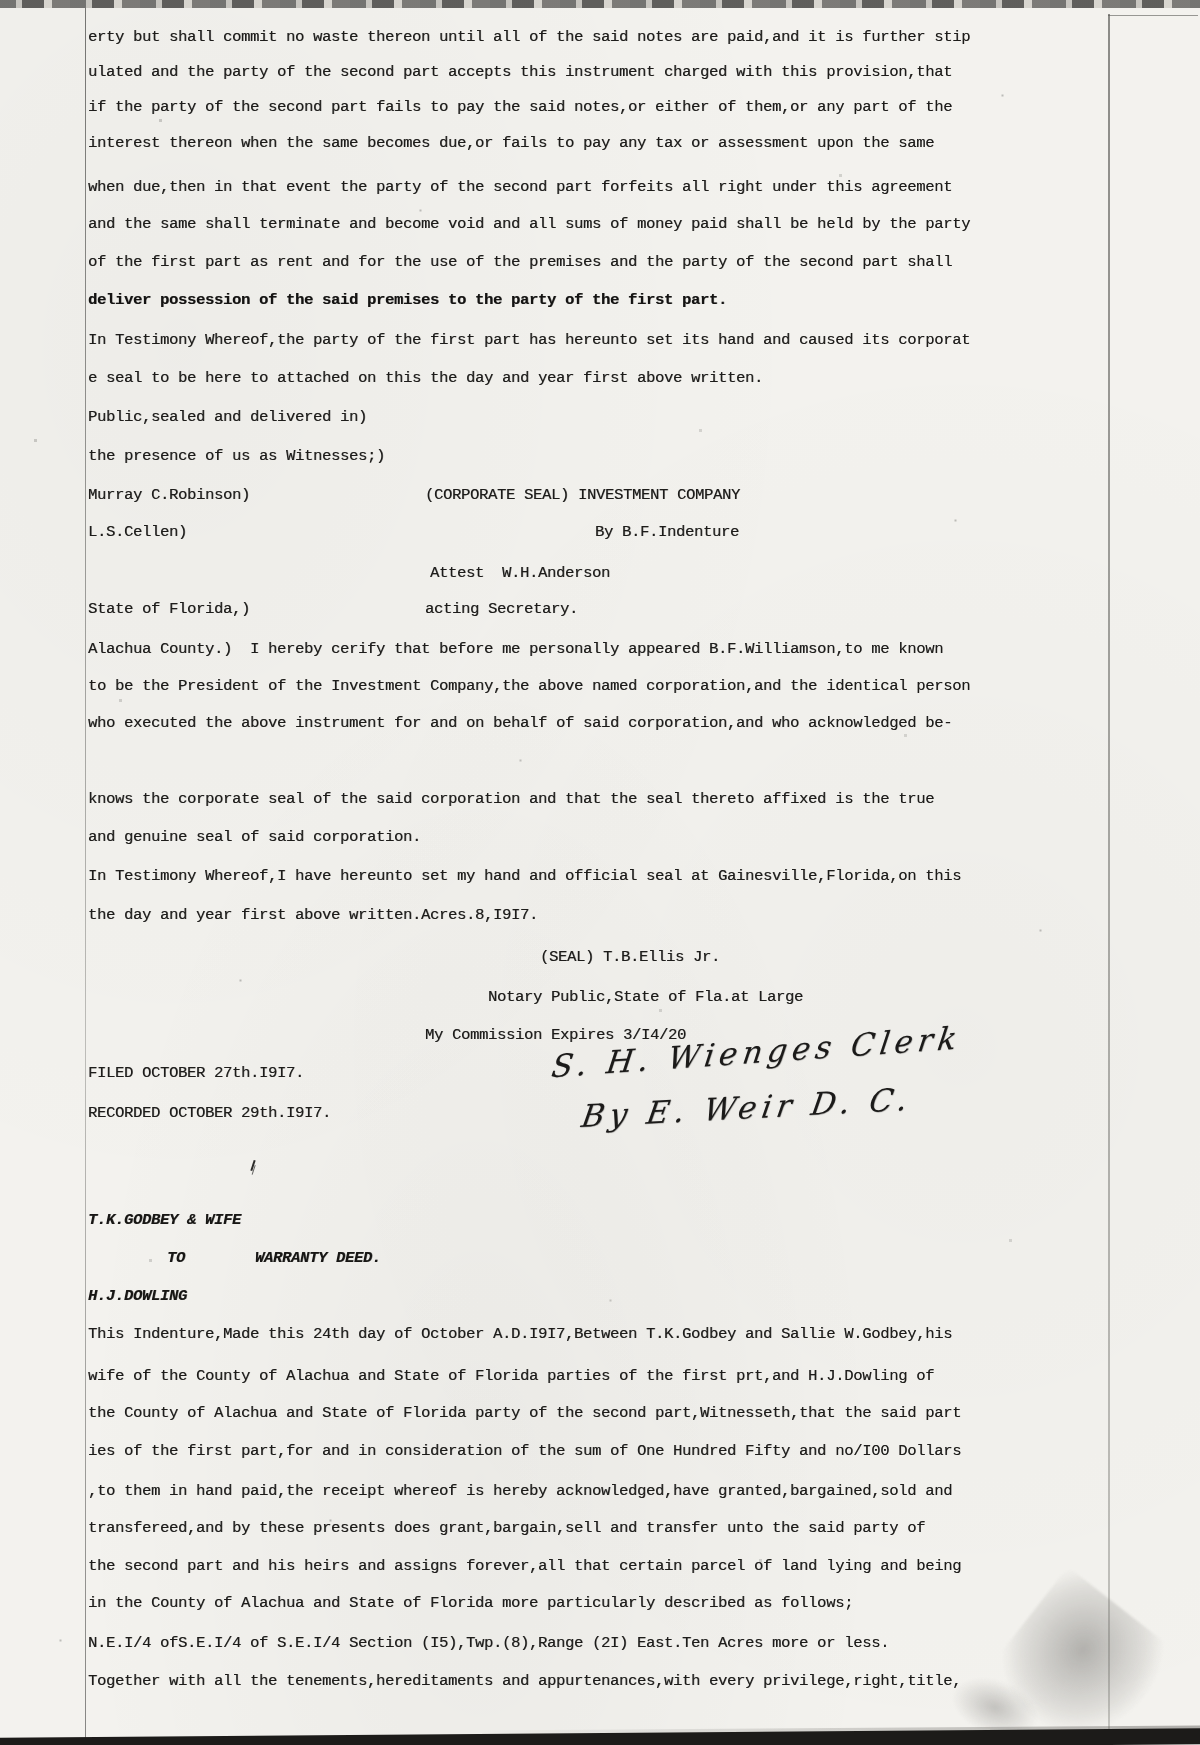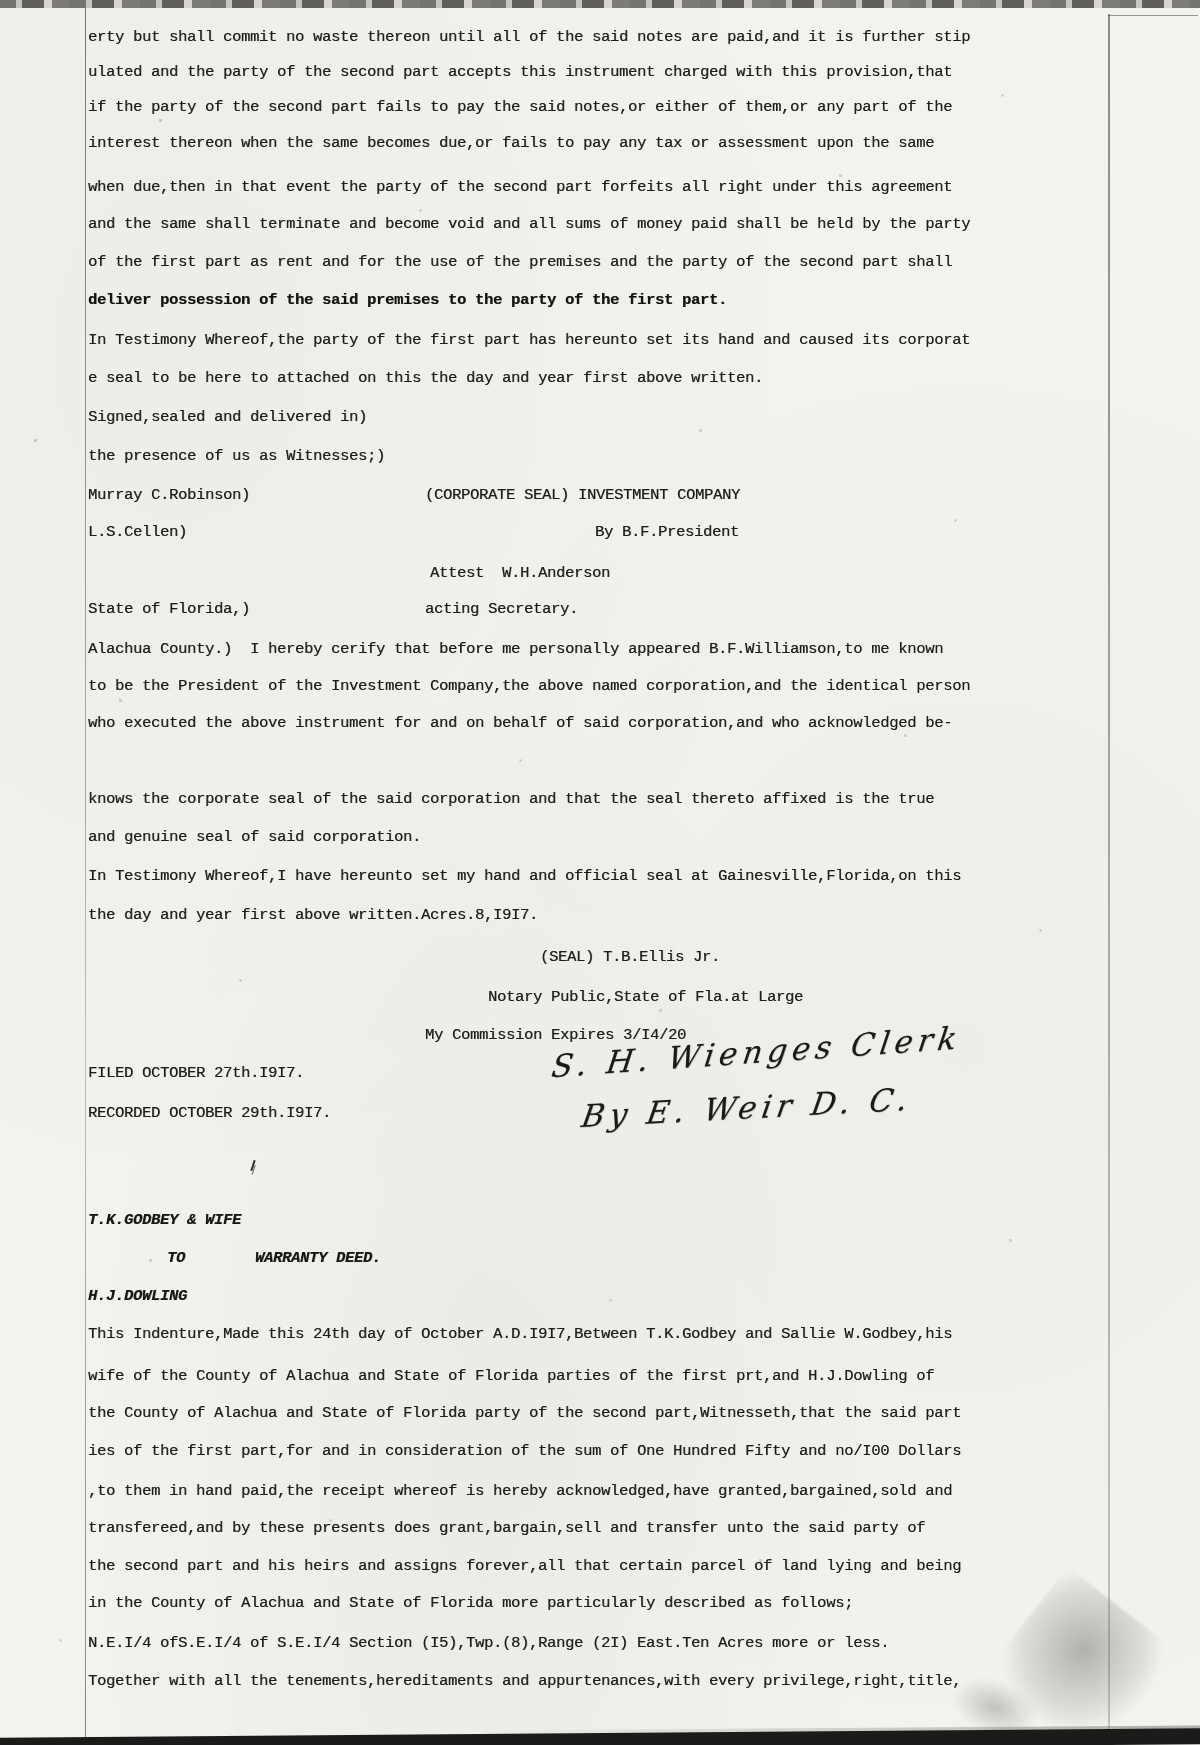"Signed,sealed and delivered in)" div.tline { text: Signed,sealed -> Public,sealed }
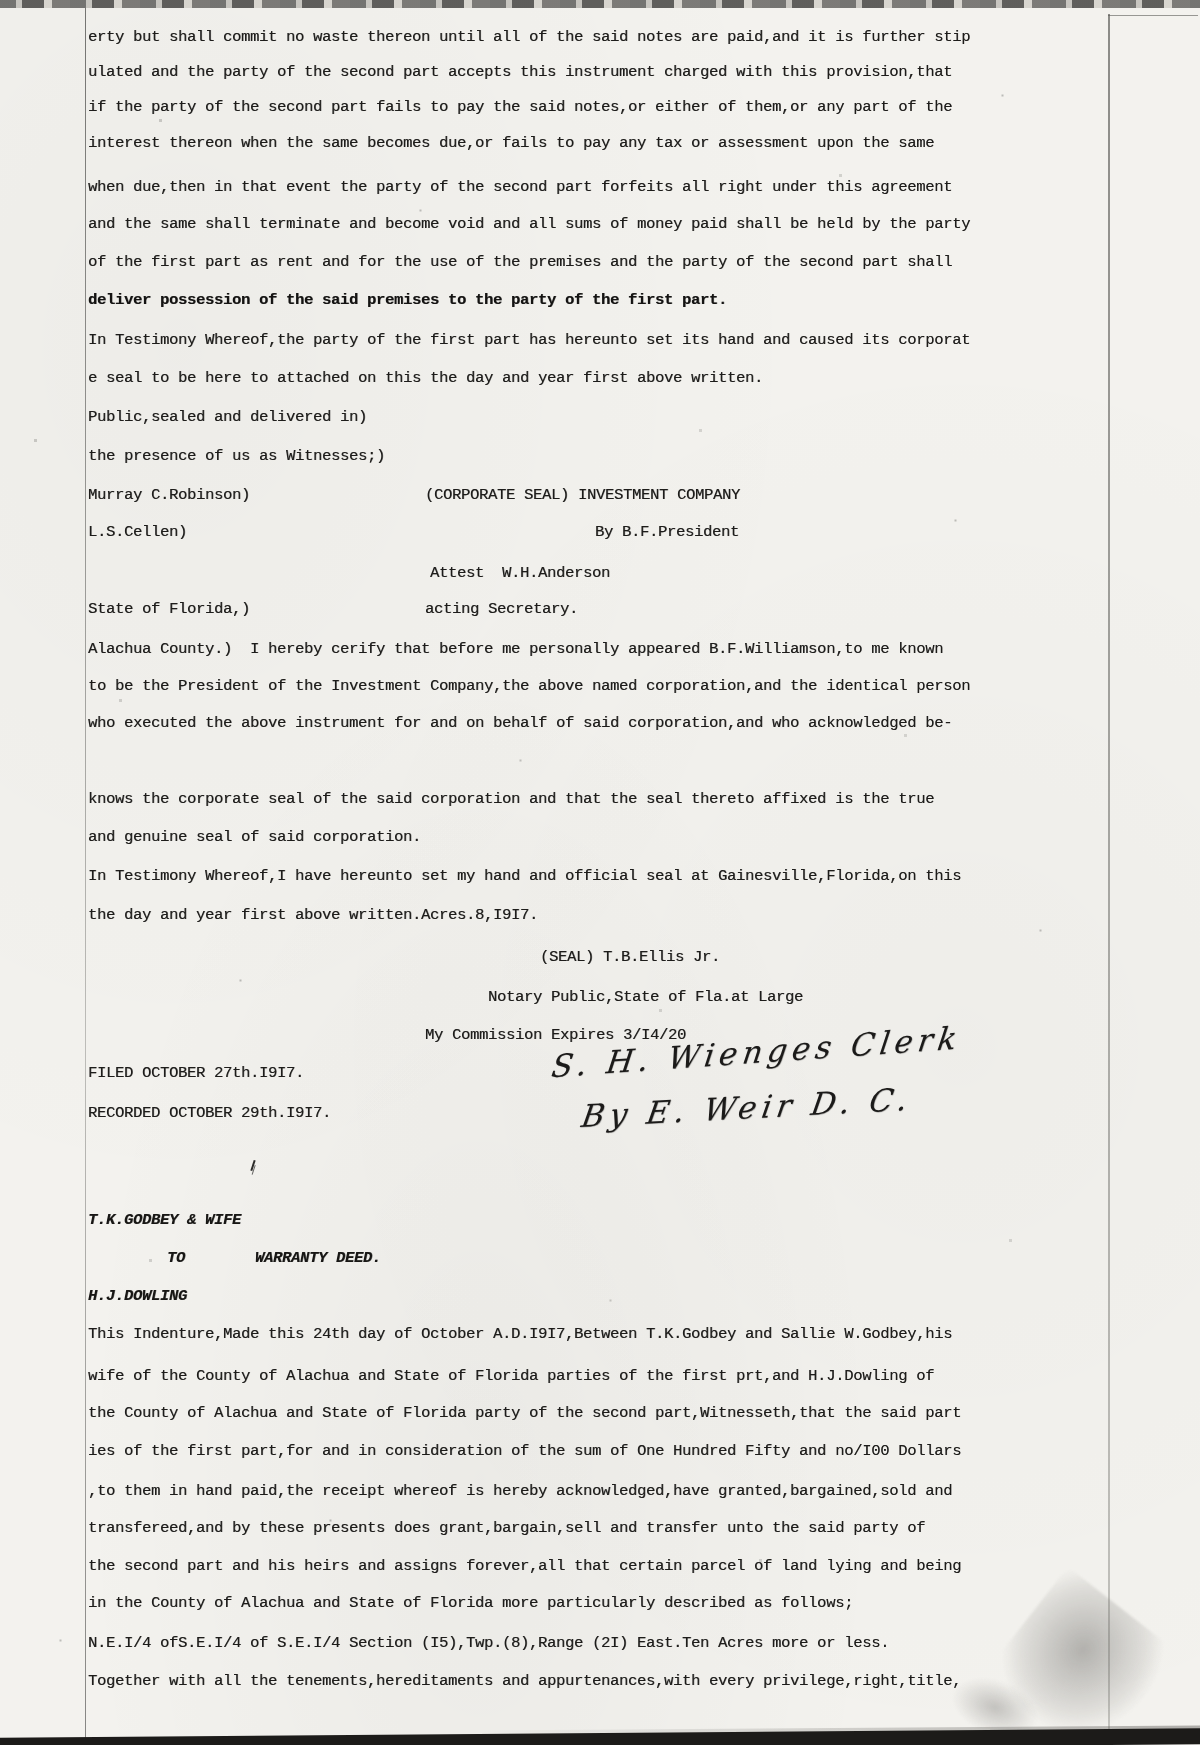"By B.F.President" div.tline { text: B.F.President -> B.F.Indenture }
